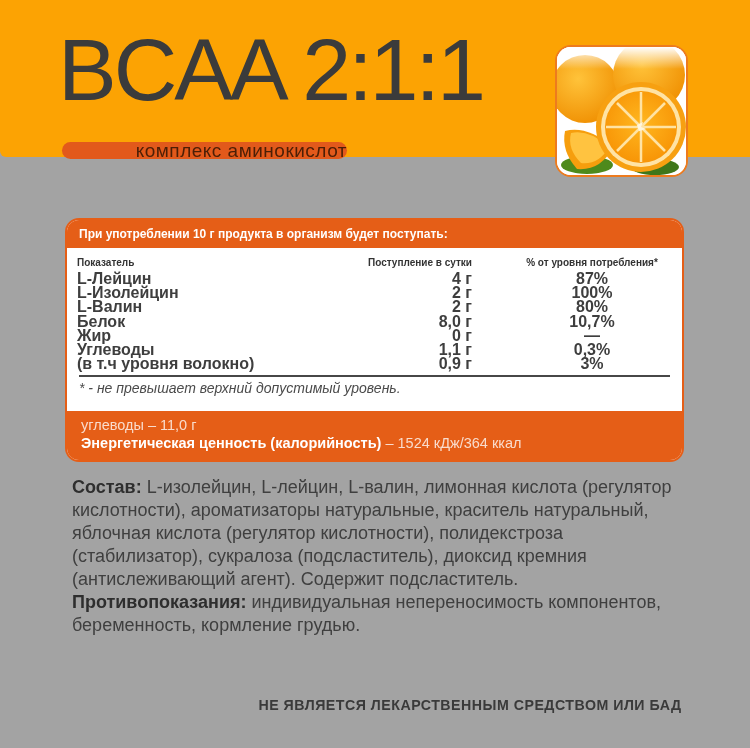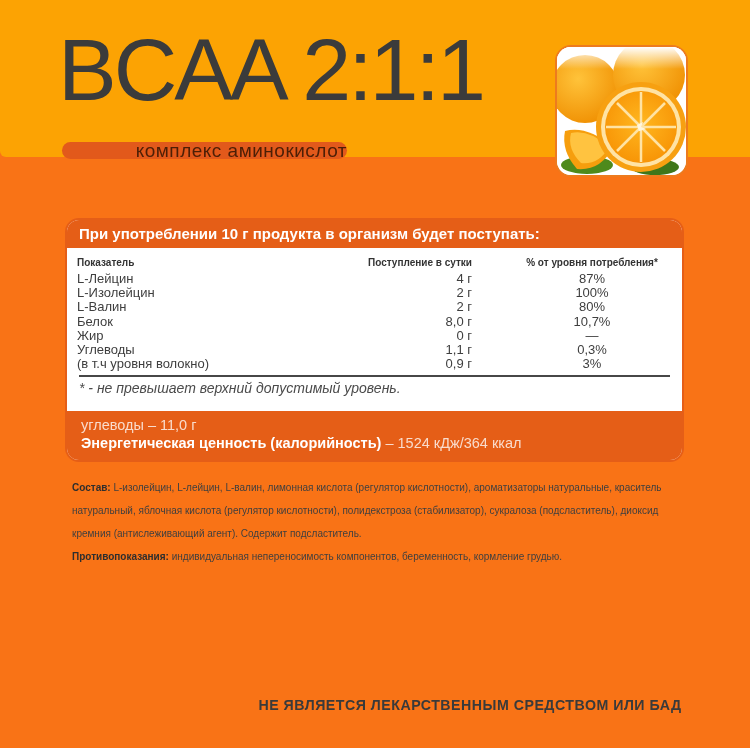"BCAA 2:1:1" .page { background: #f97316 -> #a3a3a3 }
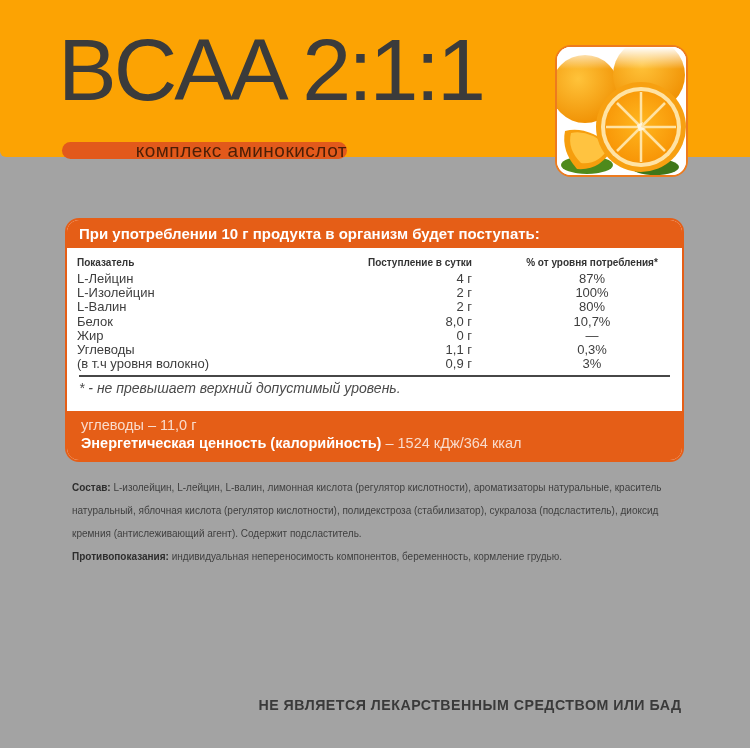"При употреблении 10 г продукта" .card-bar { font-size: 15px -> 12px }
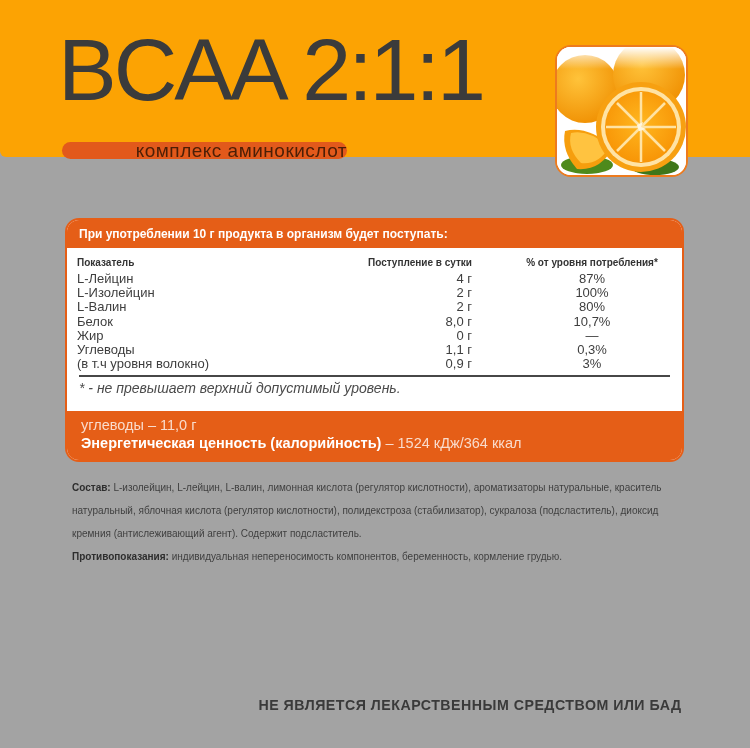"L-Лейцин" .tbody { font-size: 13px -> 16px; font-weight: none -> bold }
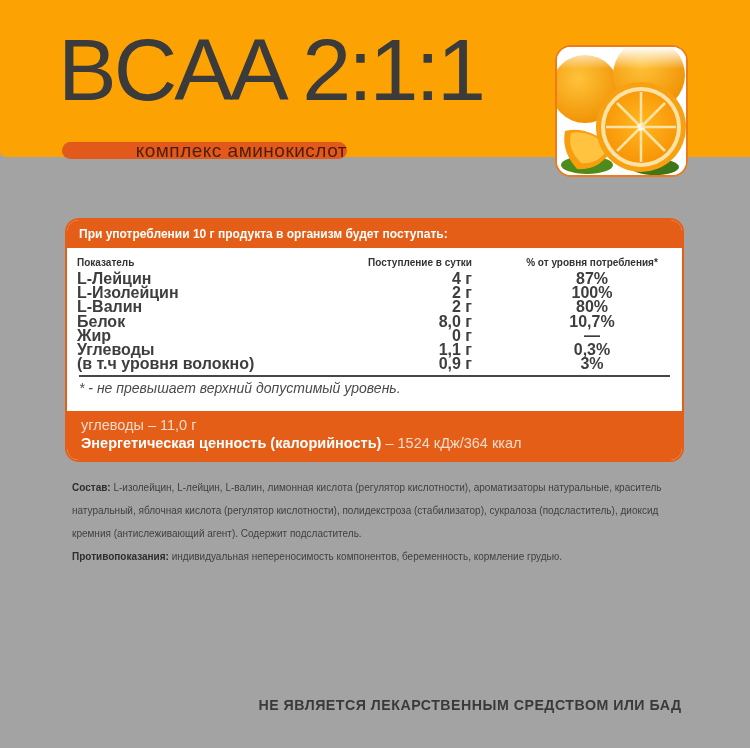"Состав: L-изолейцин, L-лейцин, L-валин," .bodytext { font-size: 10px -> 18px }
